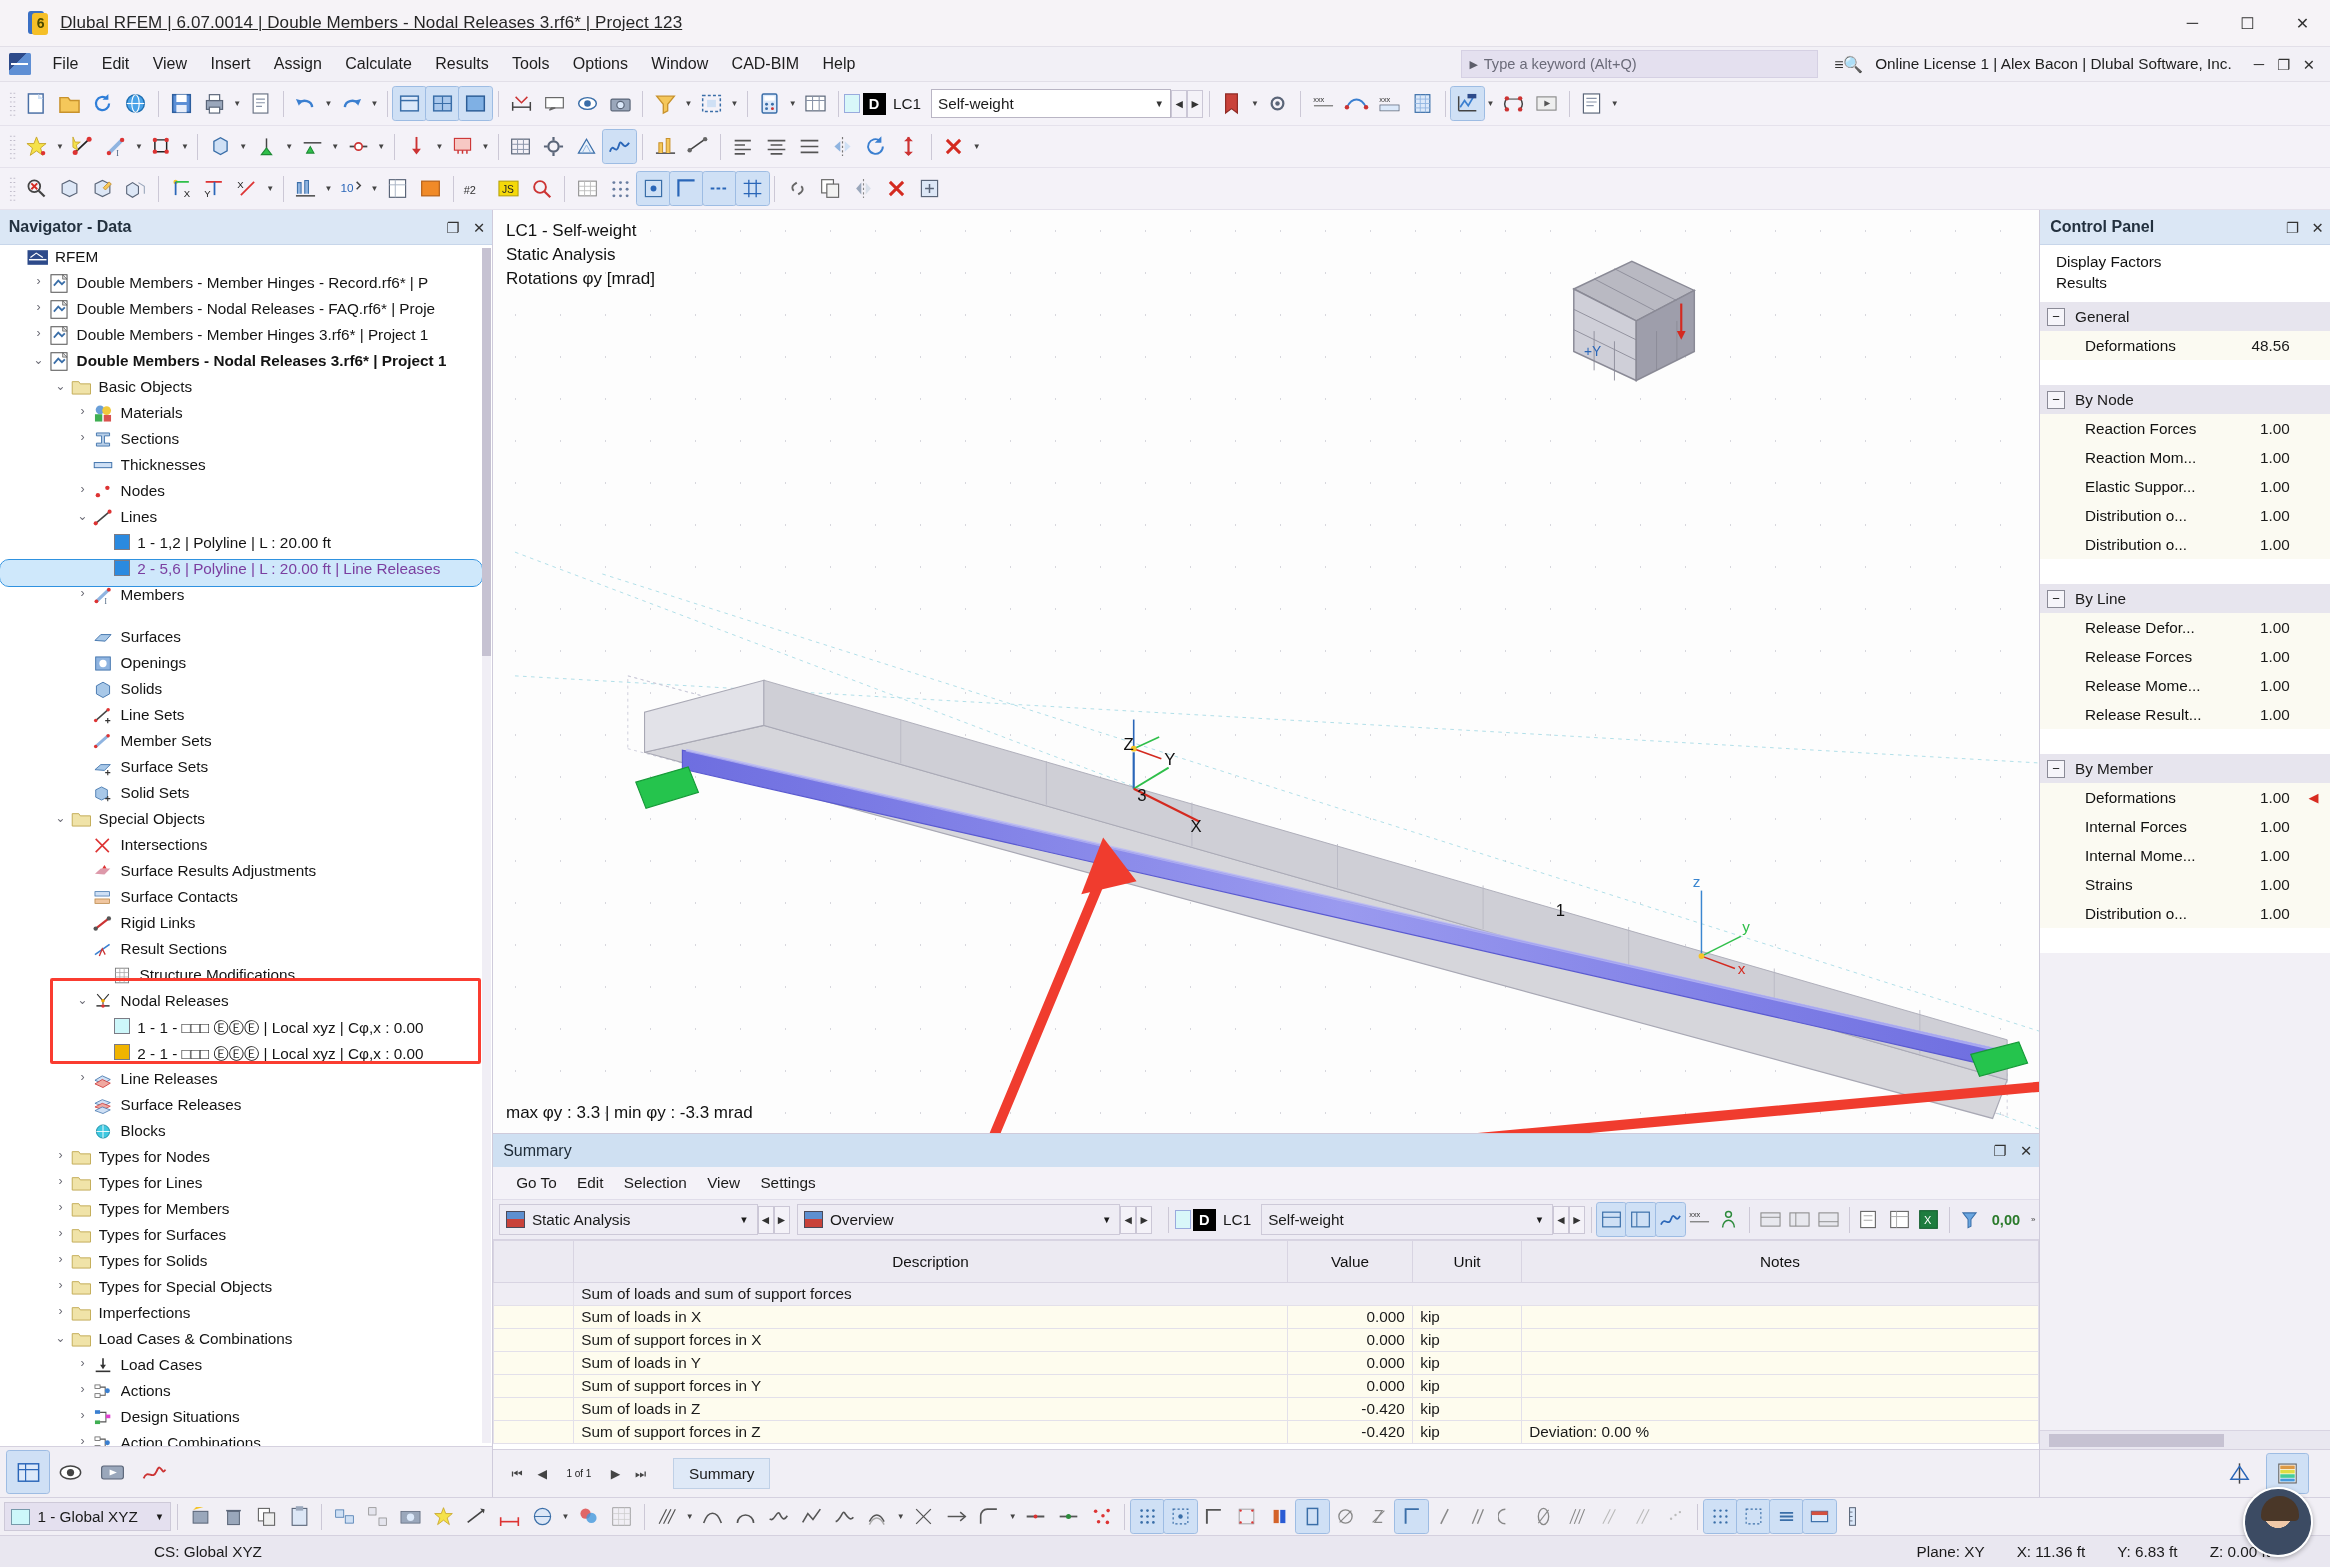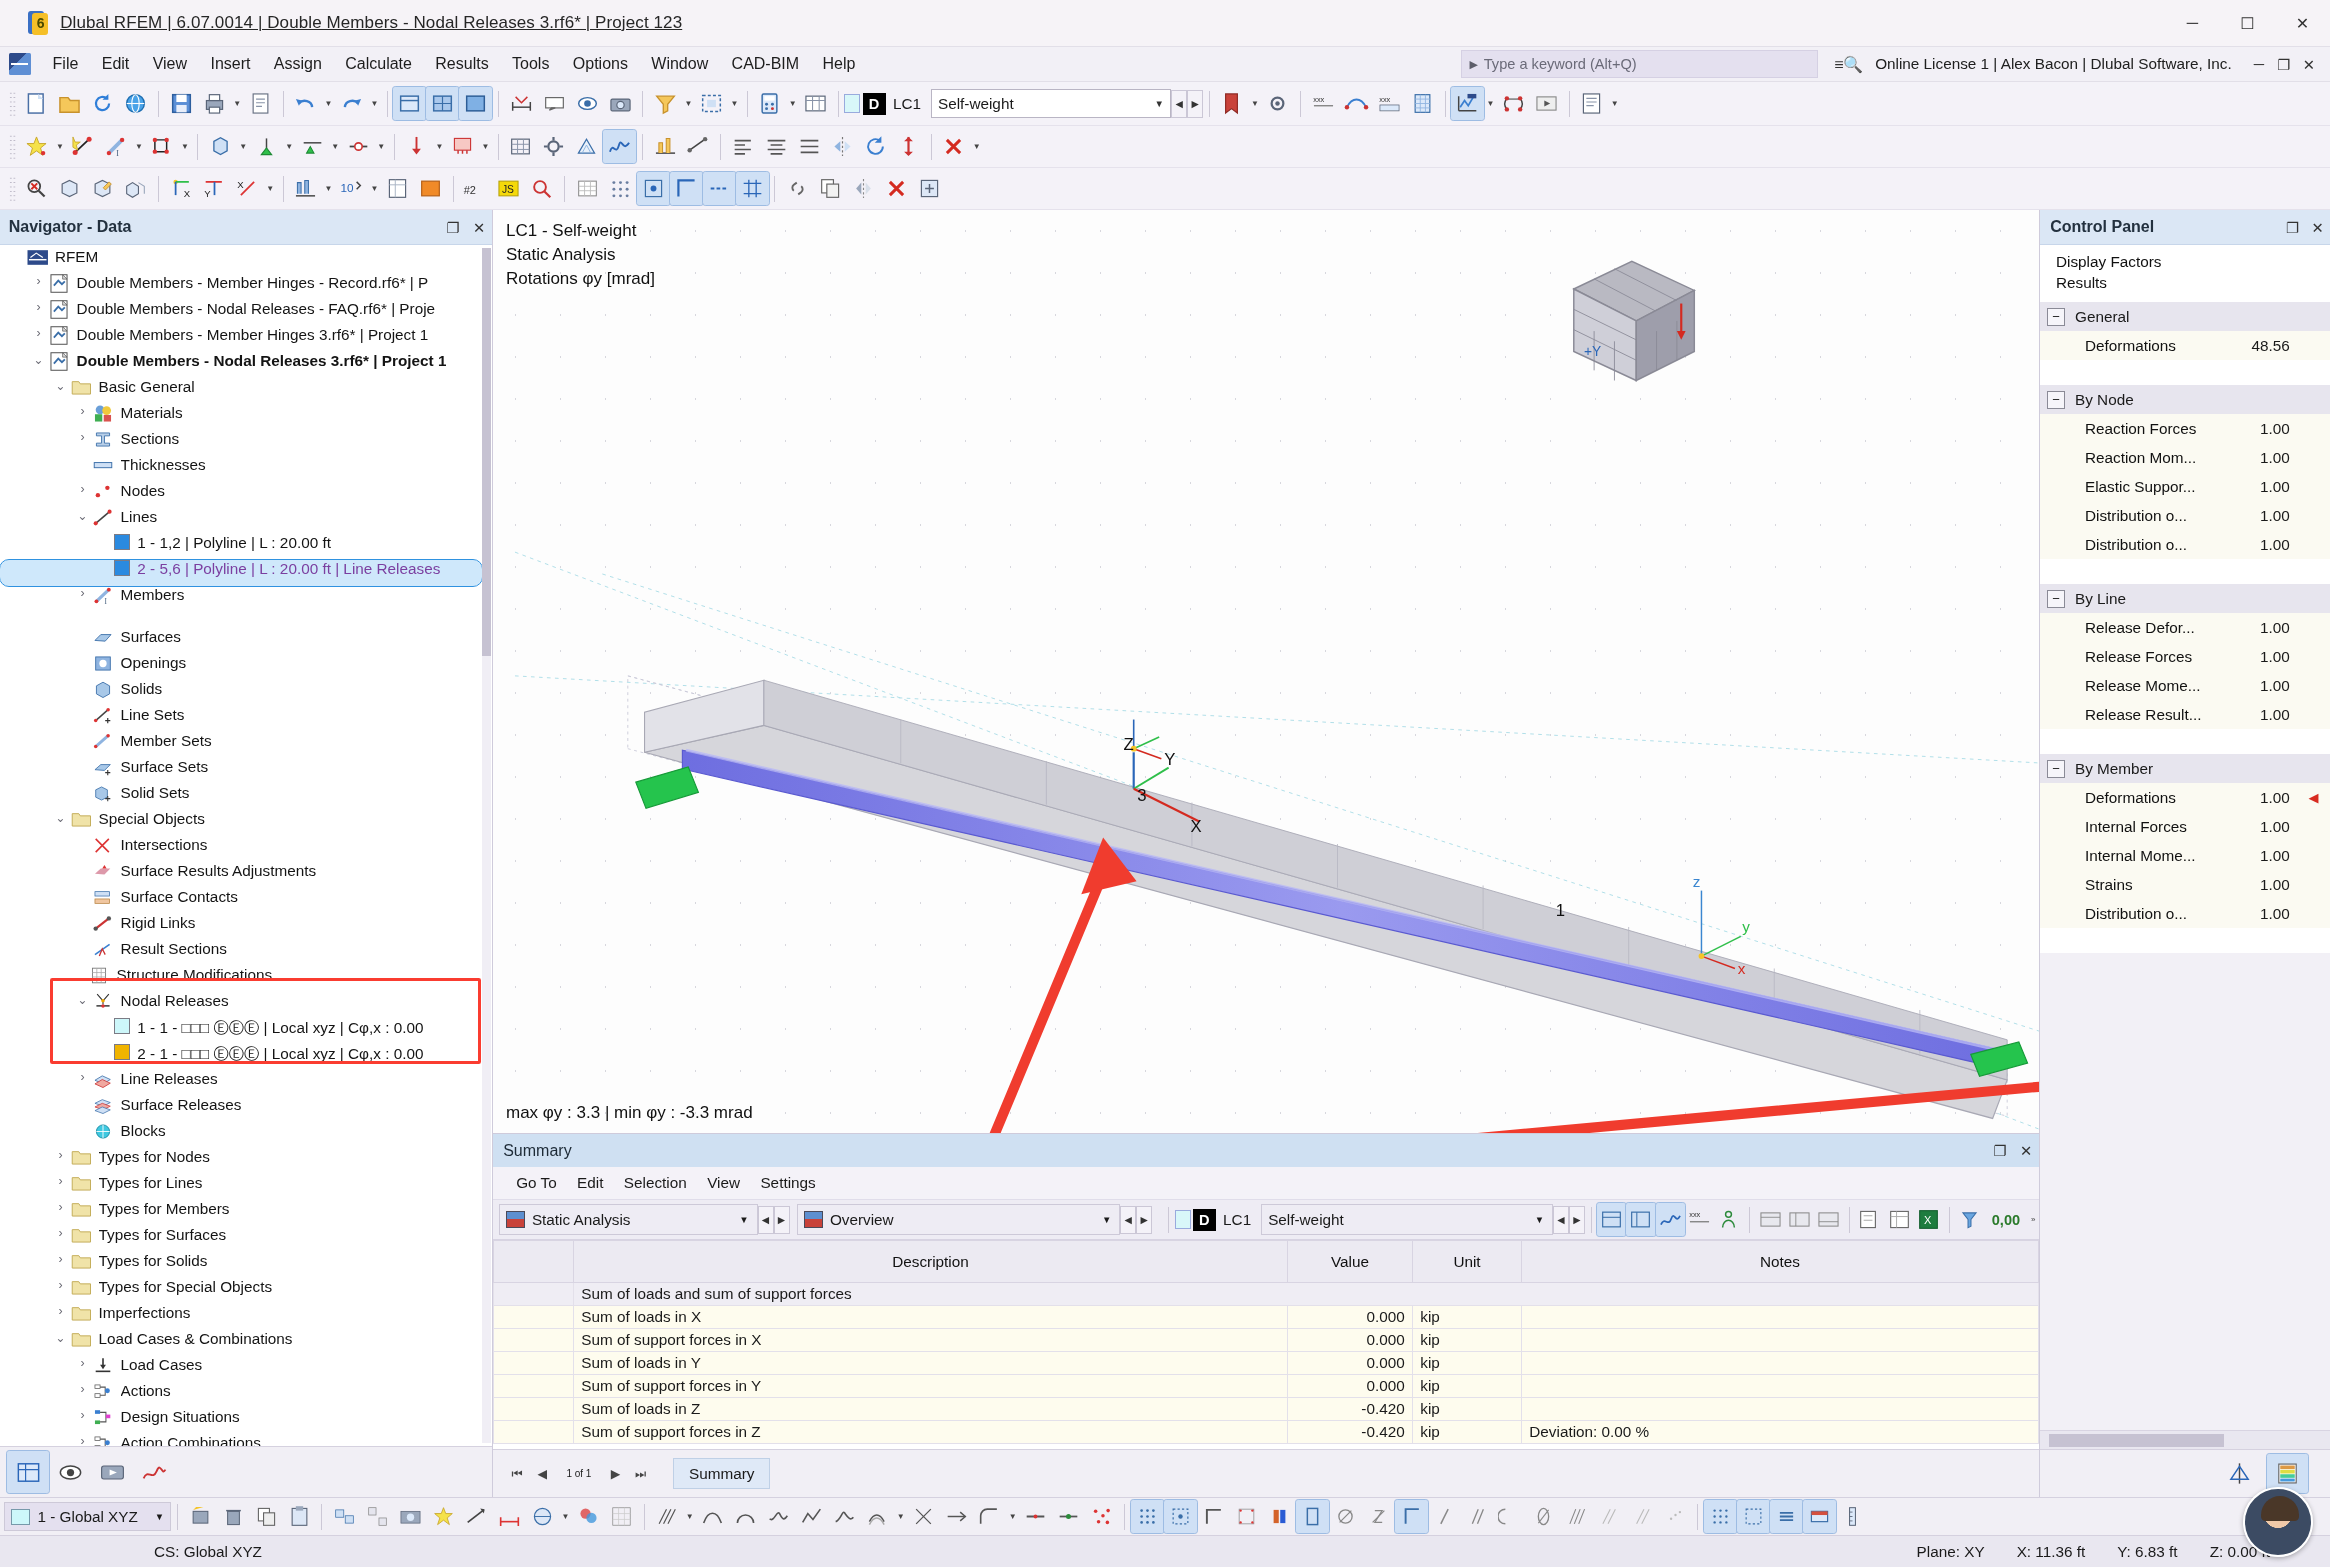"Basic General" span.lbl { text: General -> Objects }
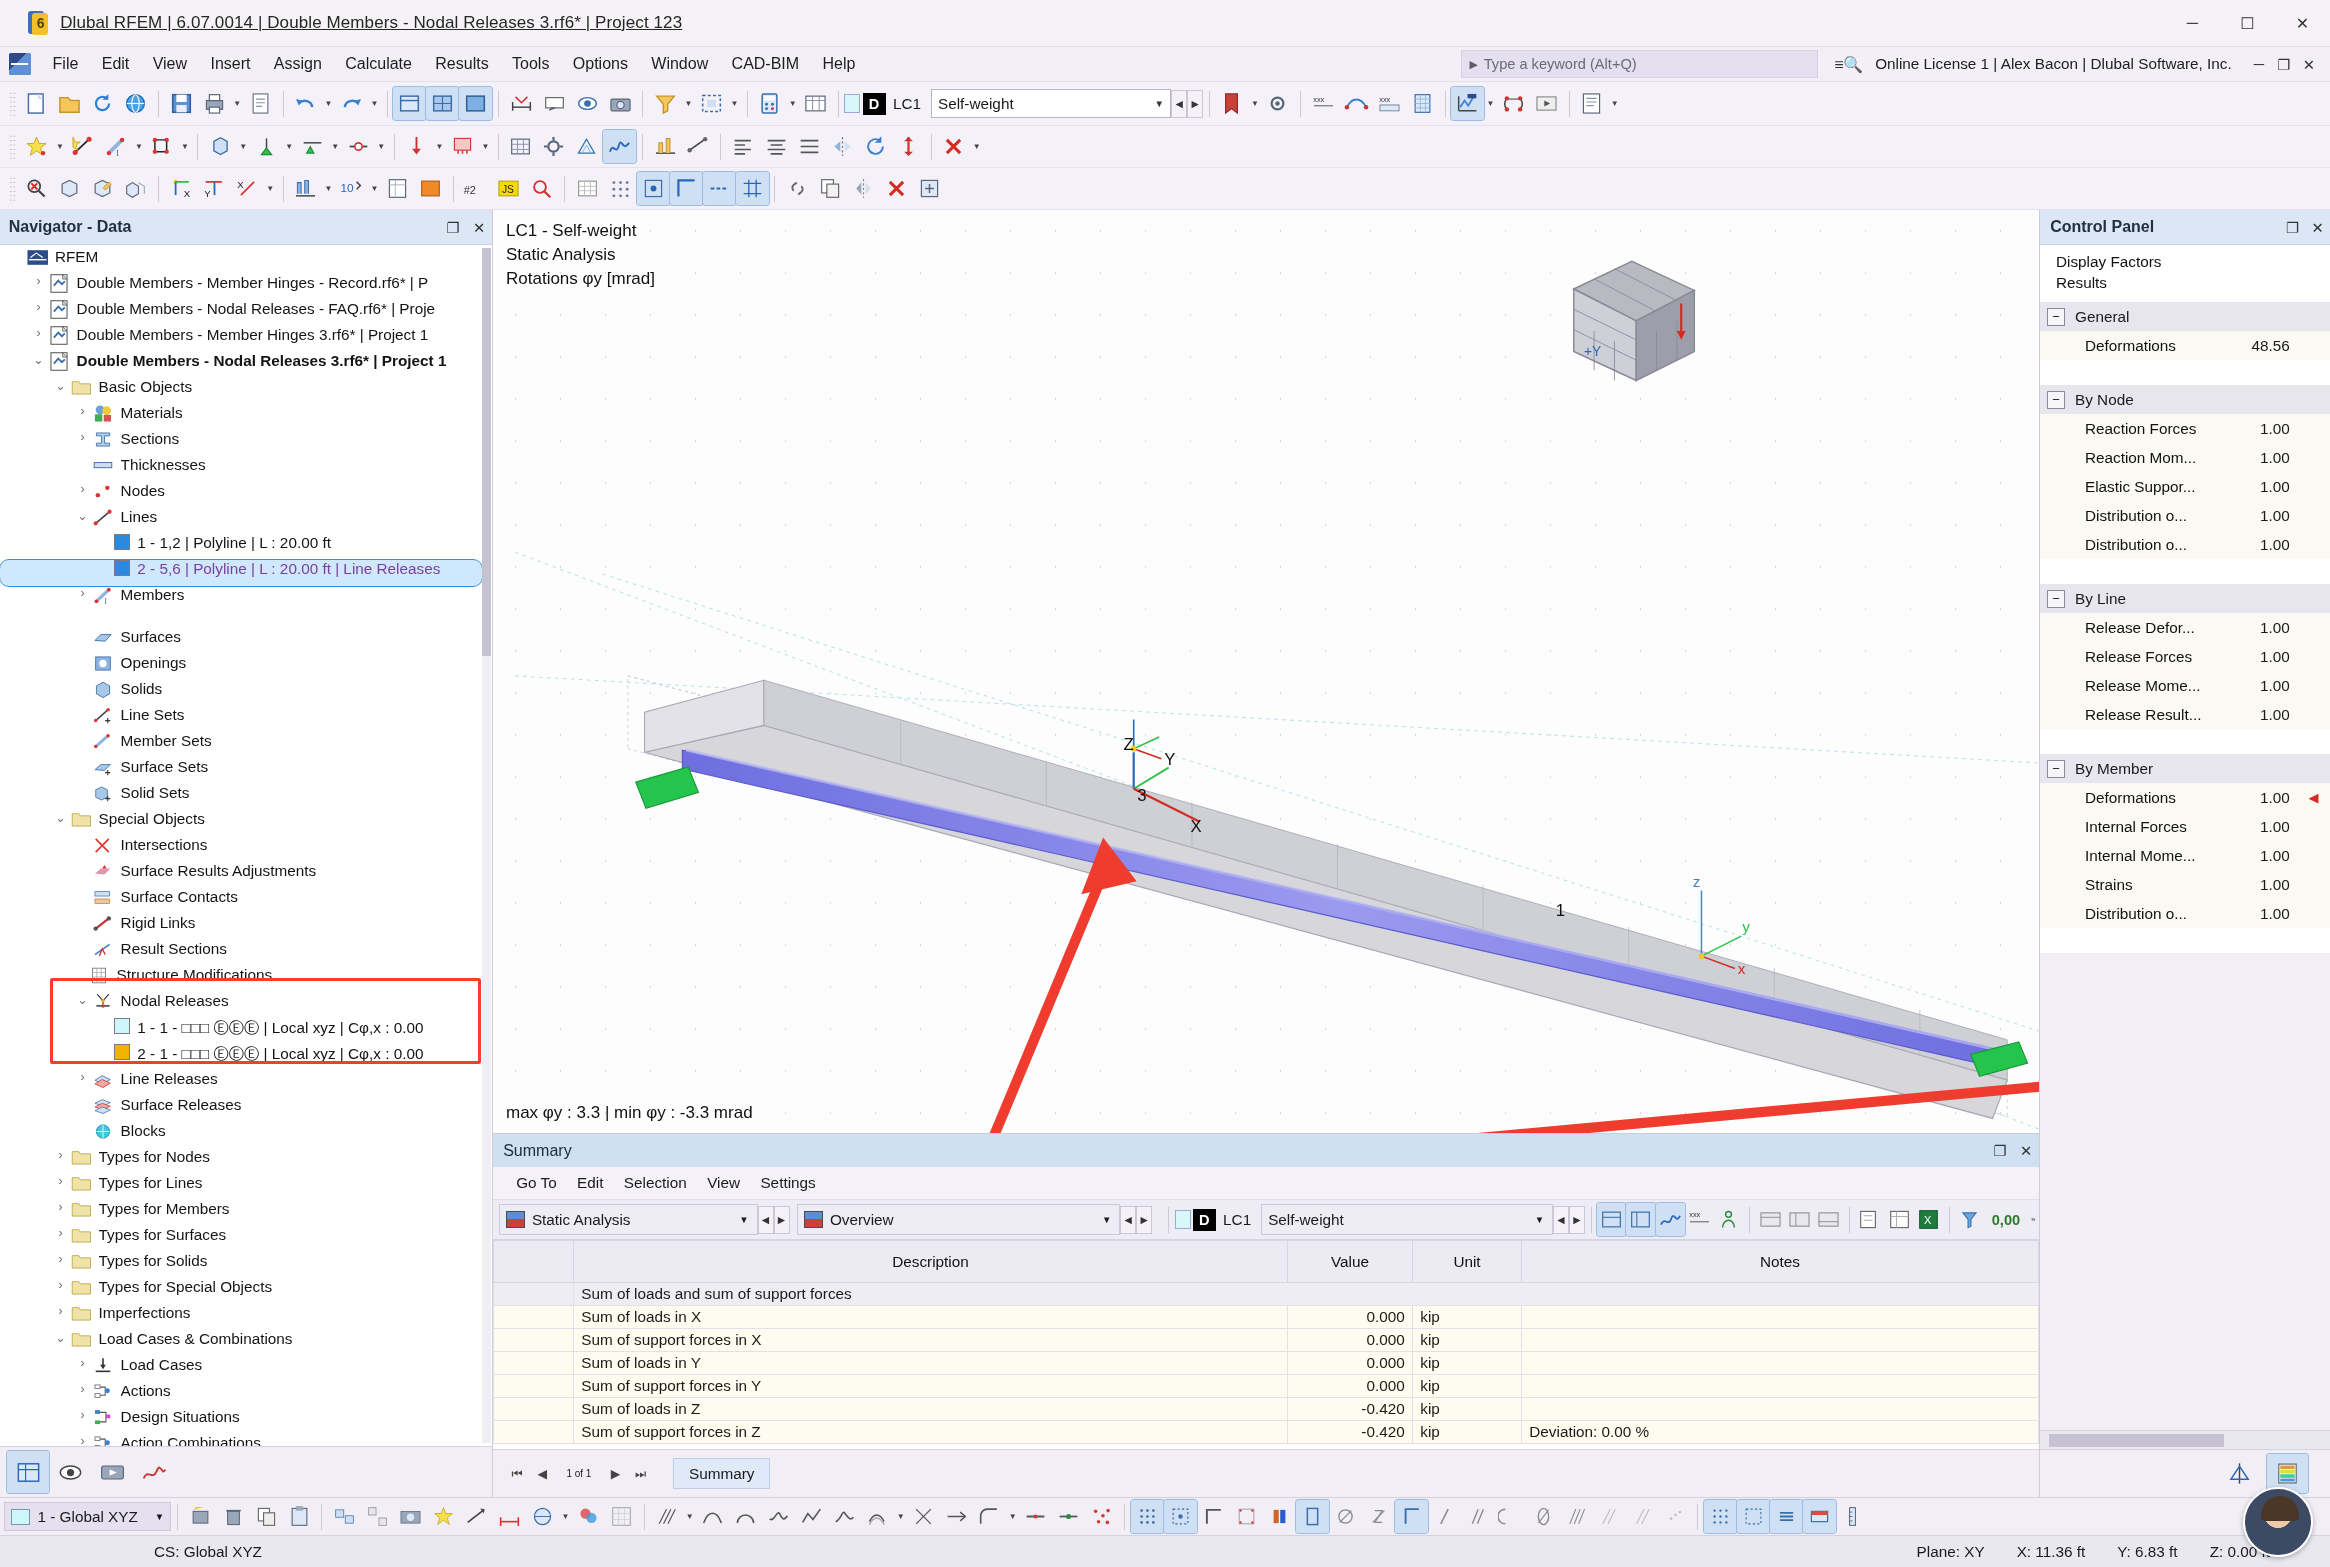"Structure Modifications" div.row { padding-left: 69px -> 92px }
